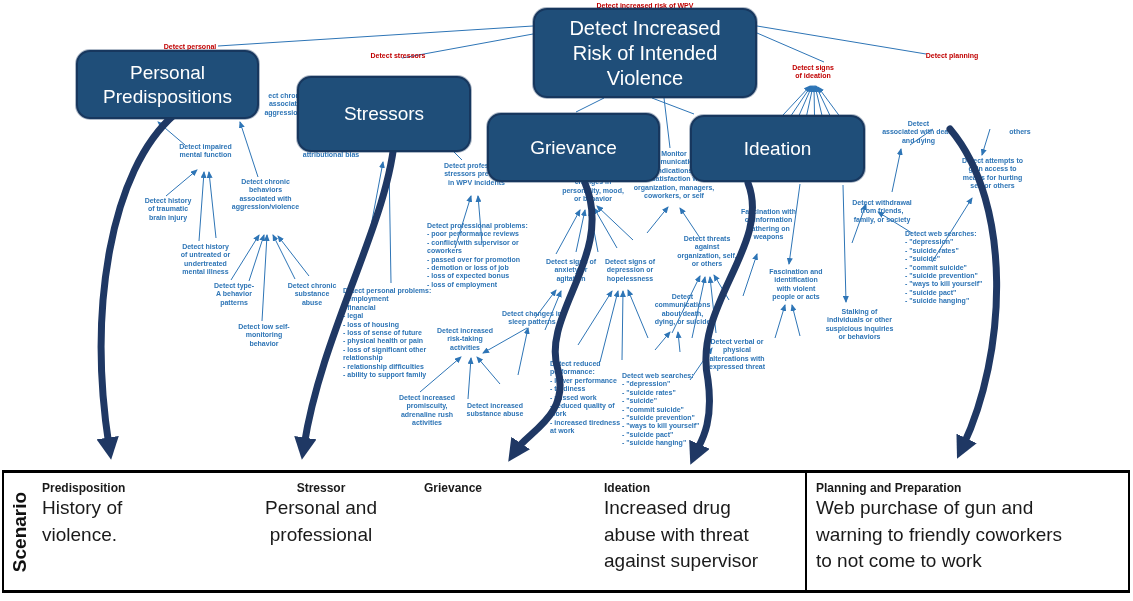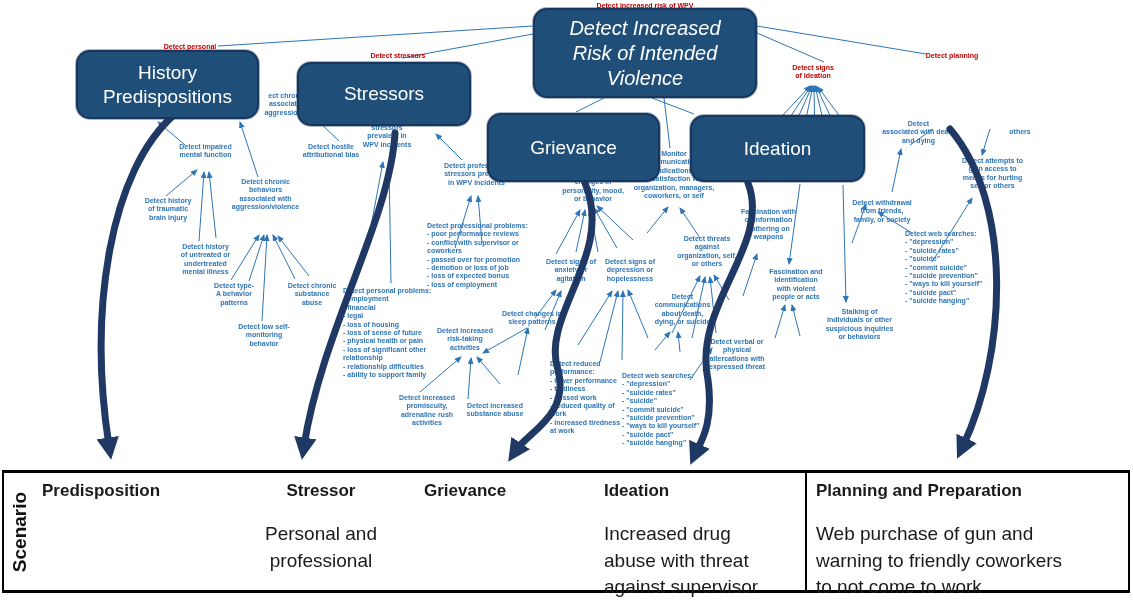"Detect Increased" div.dbox { font-style: italic -> none }
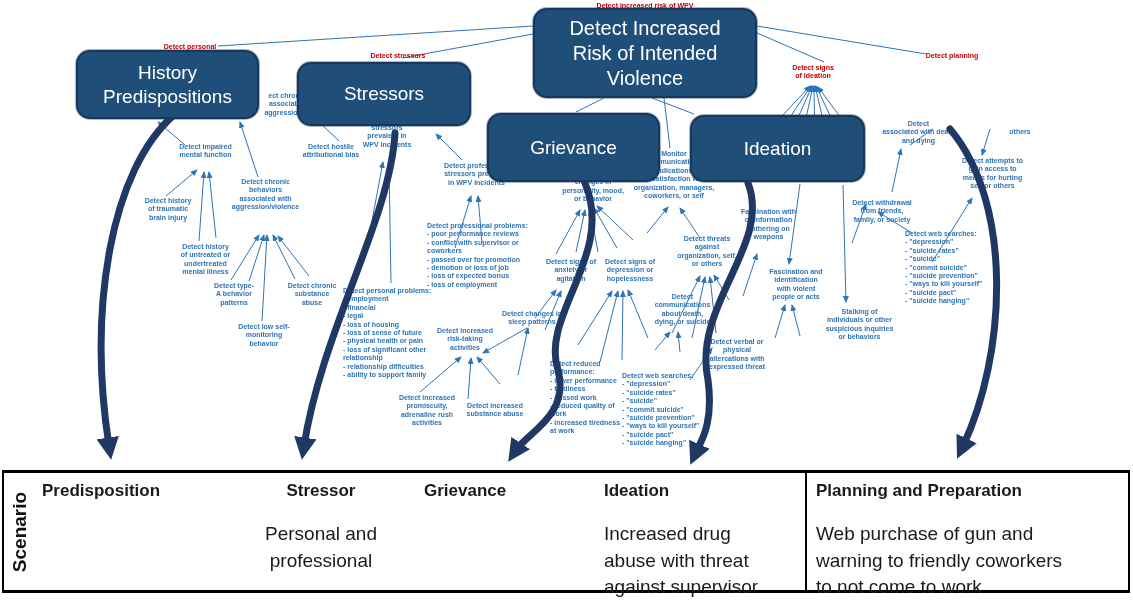"History" div.dbox { text: History -> Personal }
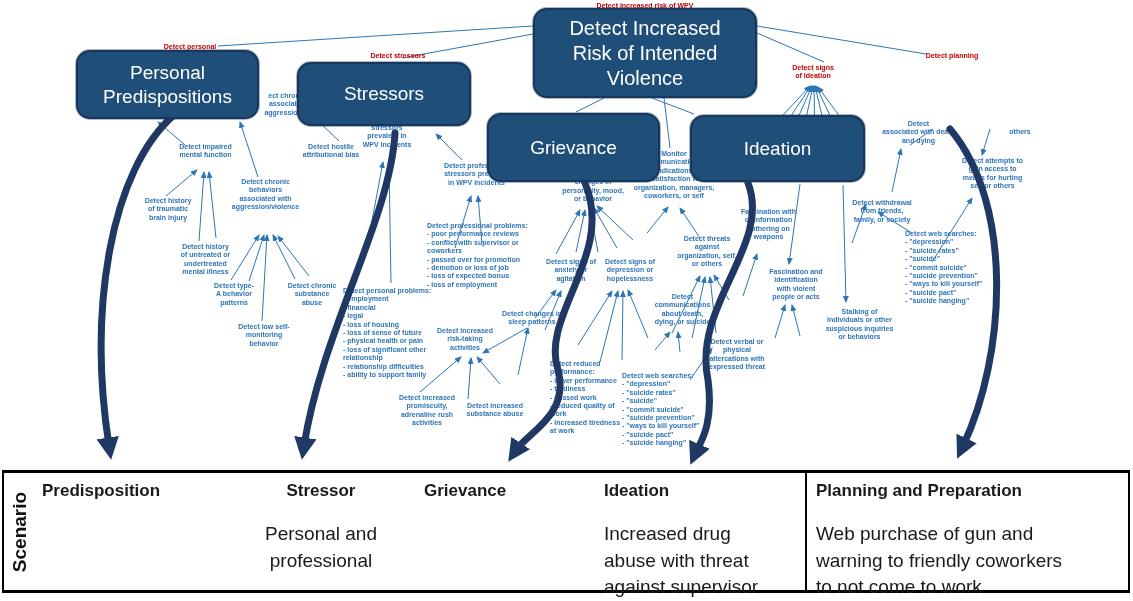"Stressors" div.dbox { height: 64px -> 76px; top: 62px -> 76px }
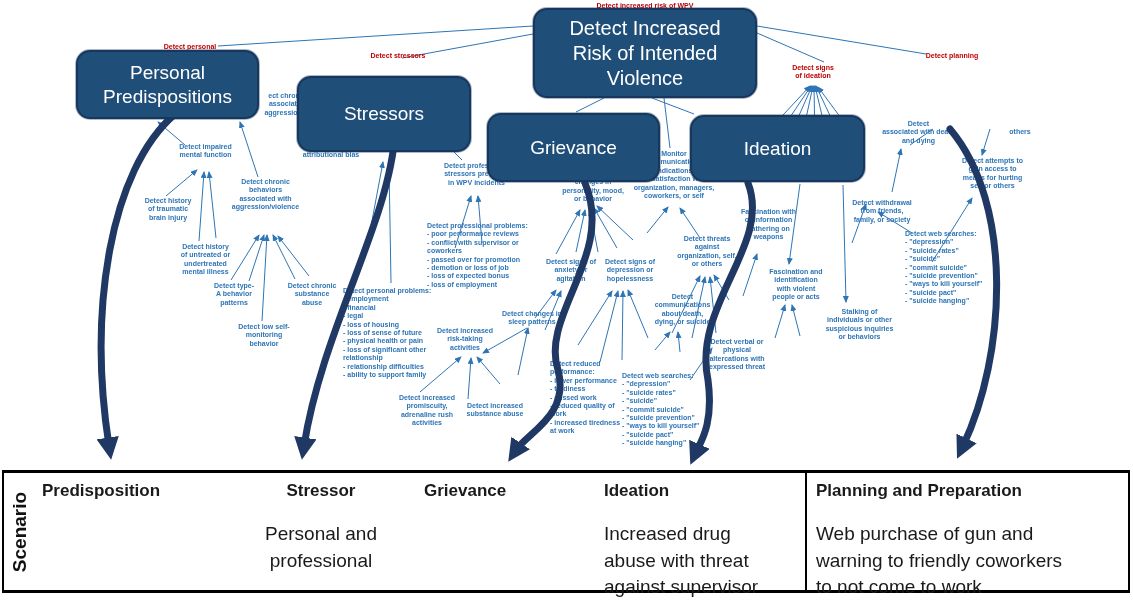"Predisposition" .scol .sc-title { font-size: 17px -> 12px; margin-bottom: 20px -> 0 }
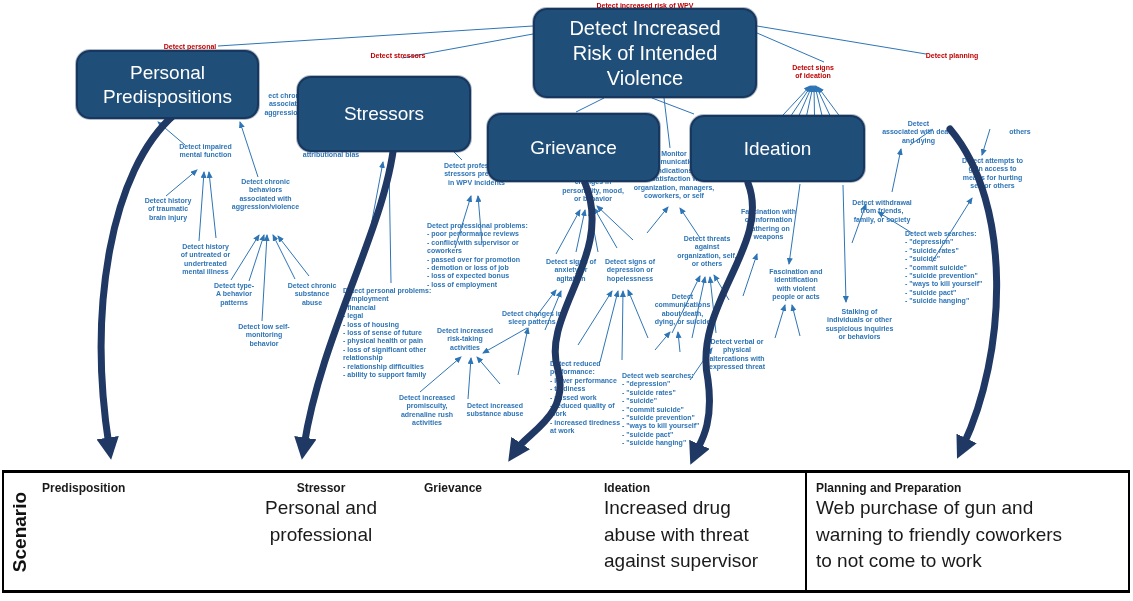"History of" span.sc-body { html: none -> <span>History of violence.</span> }
